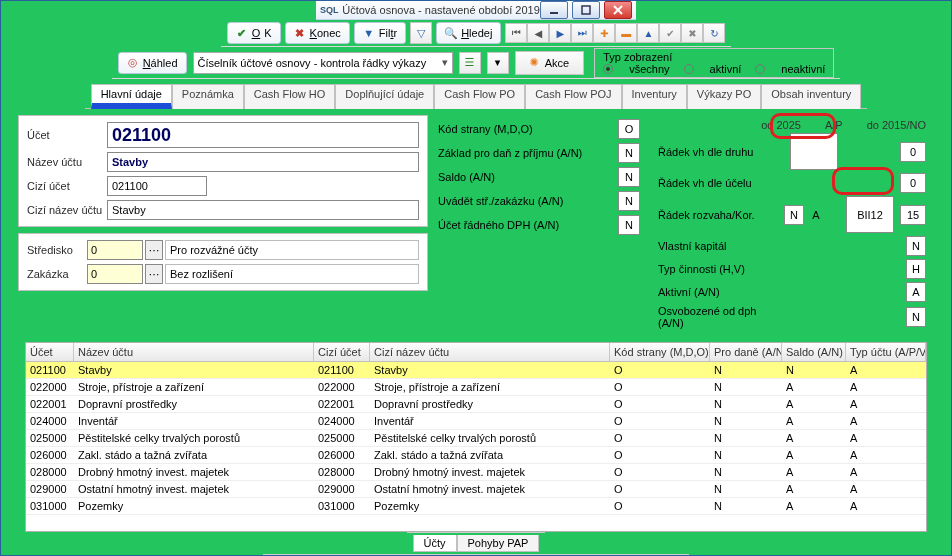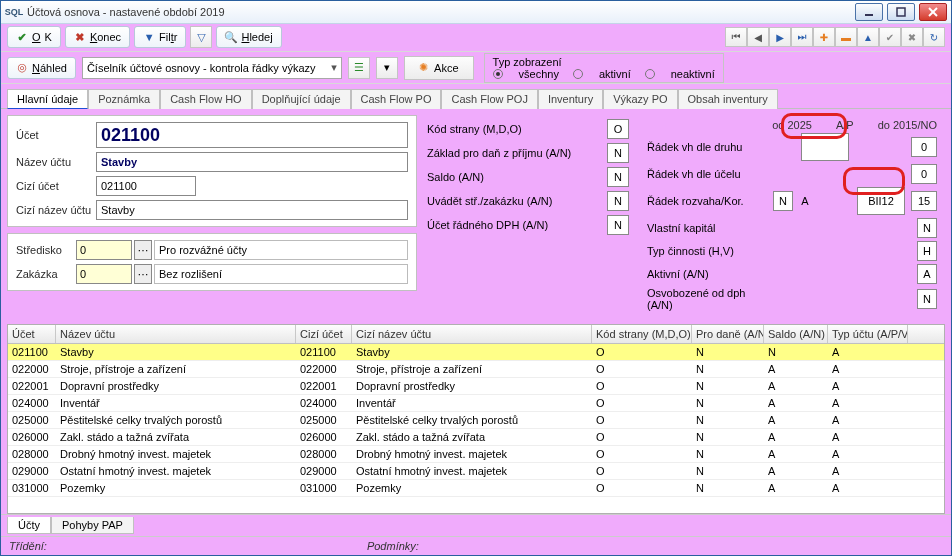"SQL" .window { align-items: none -> center; background: #f0abfc -> #22c55e }
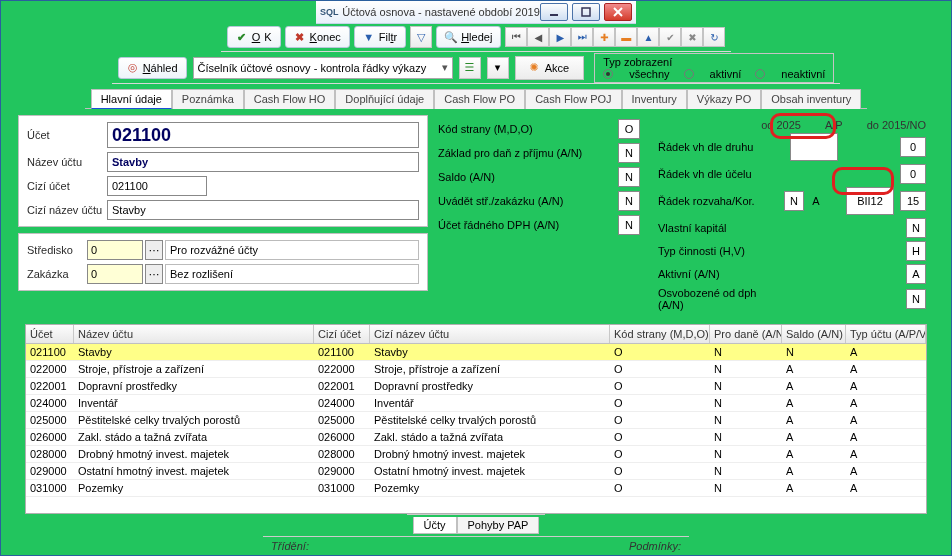"Hlavní údaje" .tab.active { border-bottom: 1px solid #1d4ed8 -> 6px solid #1d4ed8 }
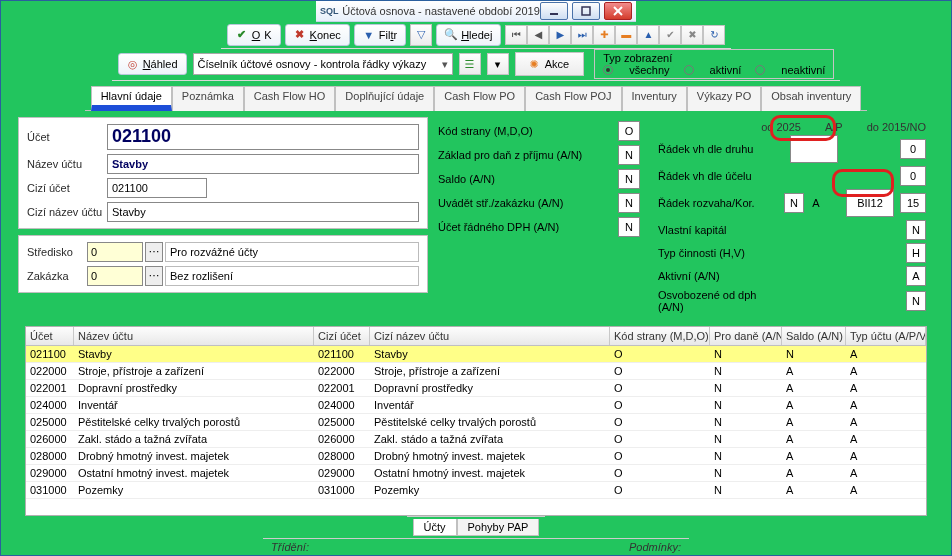"BII12" .box2 { height: 28px -> 37px }
